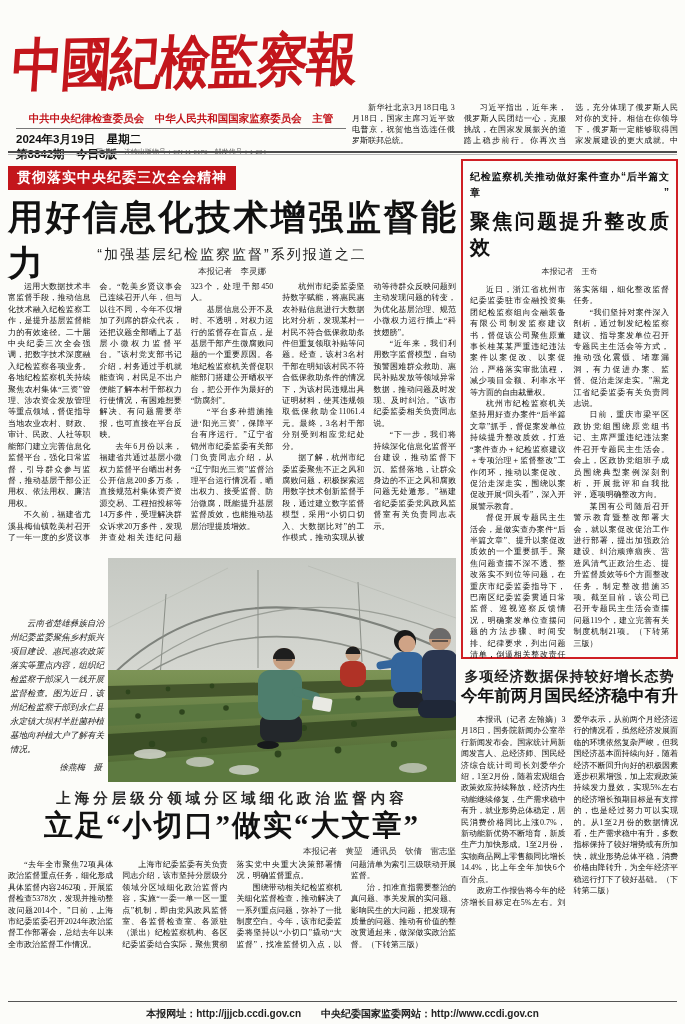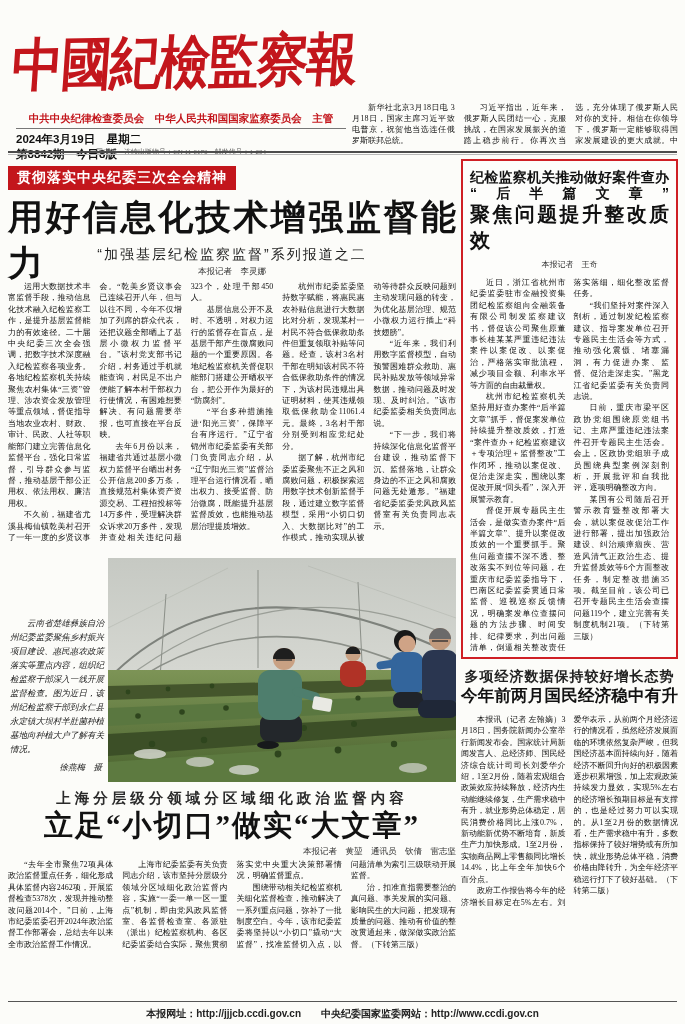"纪检监察机关推动做好案件查办“后半篇文章”" .boxed-kicker { font-size: 14px -> 10px }
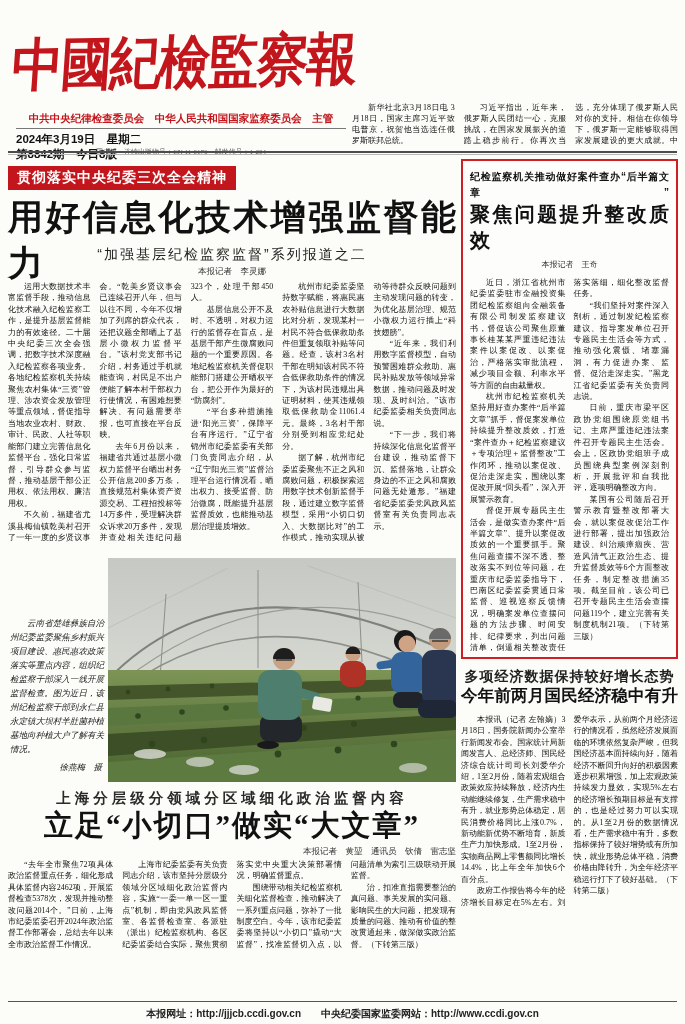"聚焦问题提升整改质效" .boxed-headline { margin-top: none -> 7px }
